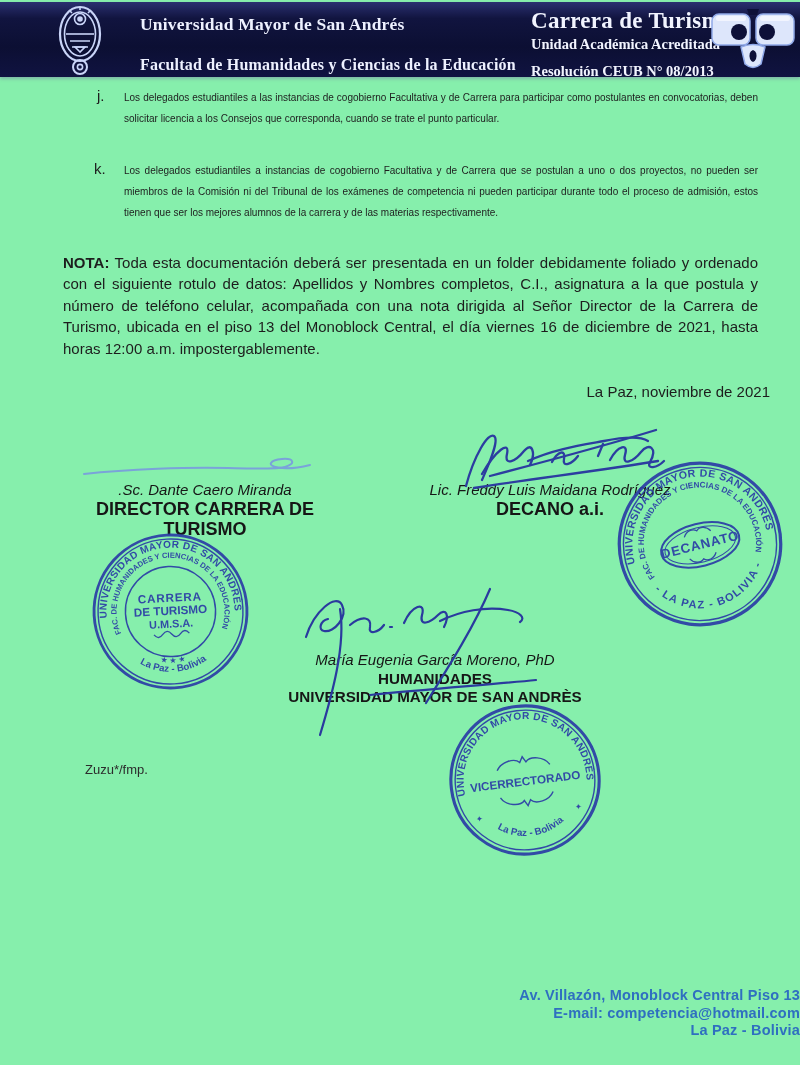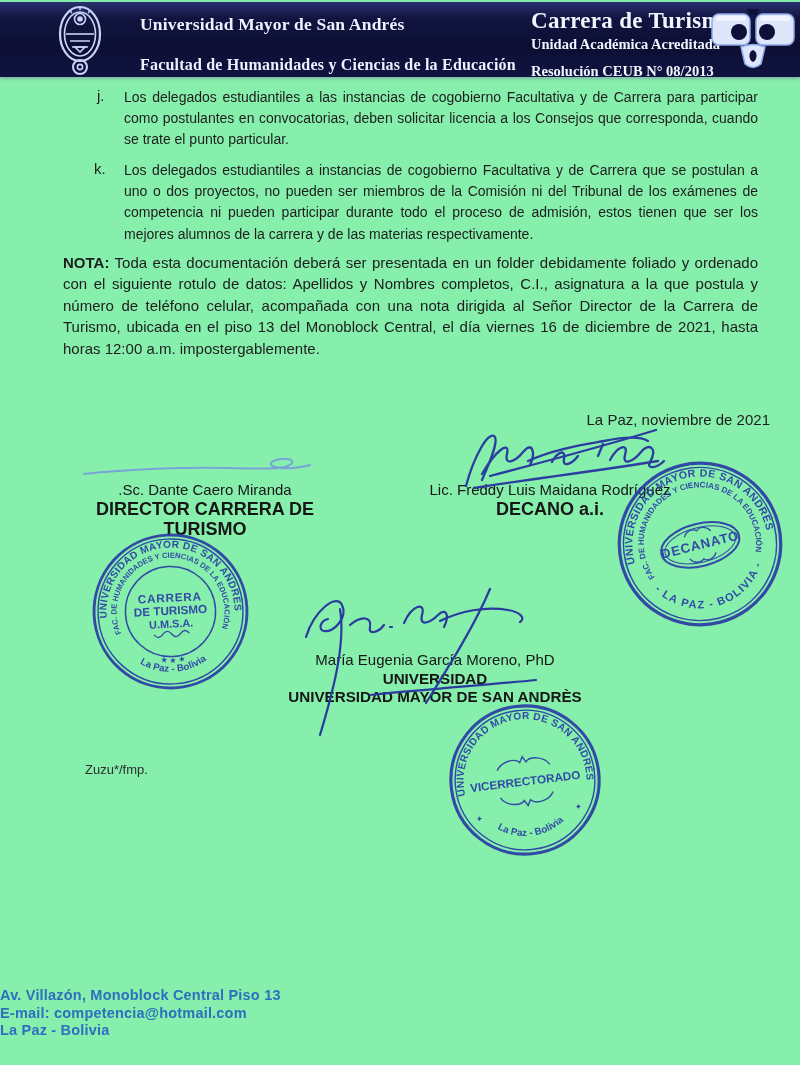"Los delegados estudiantiles a las" .item-text { font-size: 14px -> 10px }
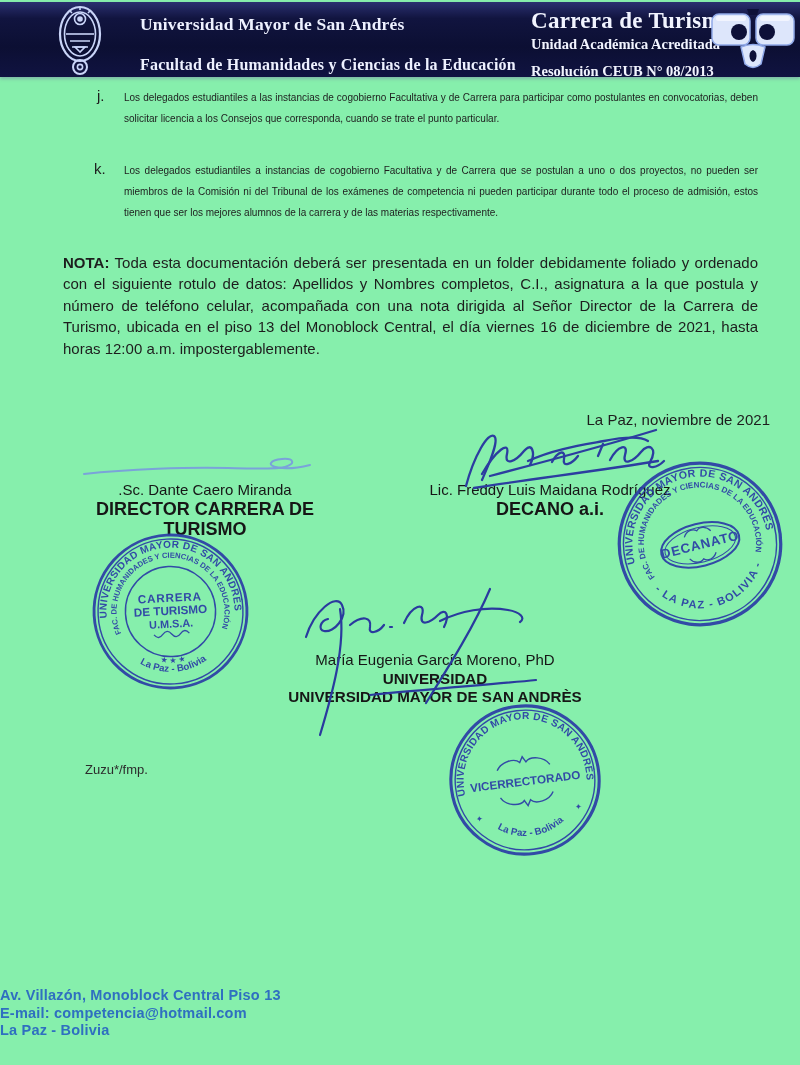"La Paz, noviembre de 2021" .dateline { margin-top: 28px -> none }
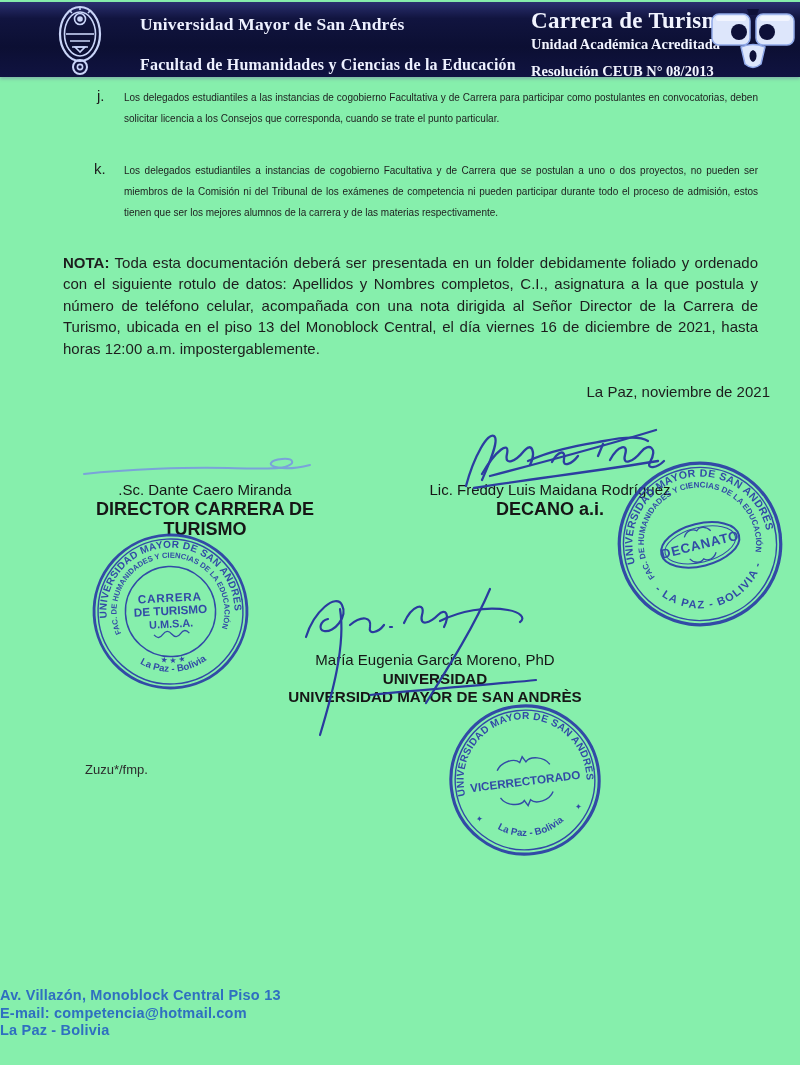".Sc. Dante Caero Miranda" .sig-name { font-style: none -> italic }
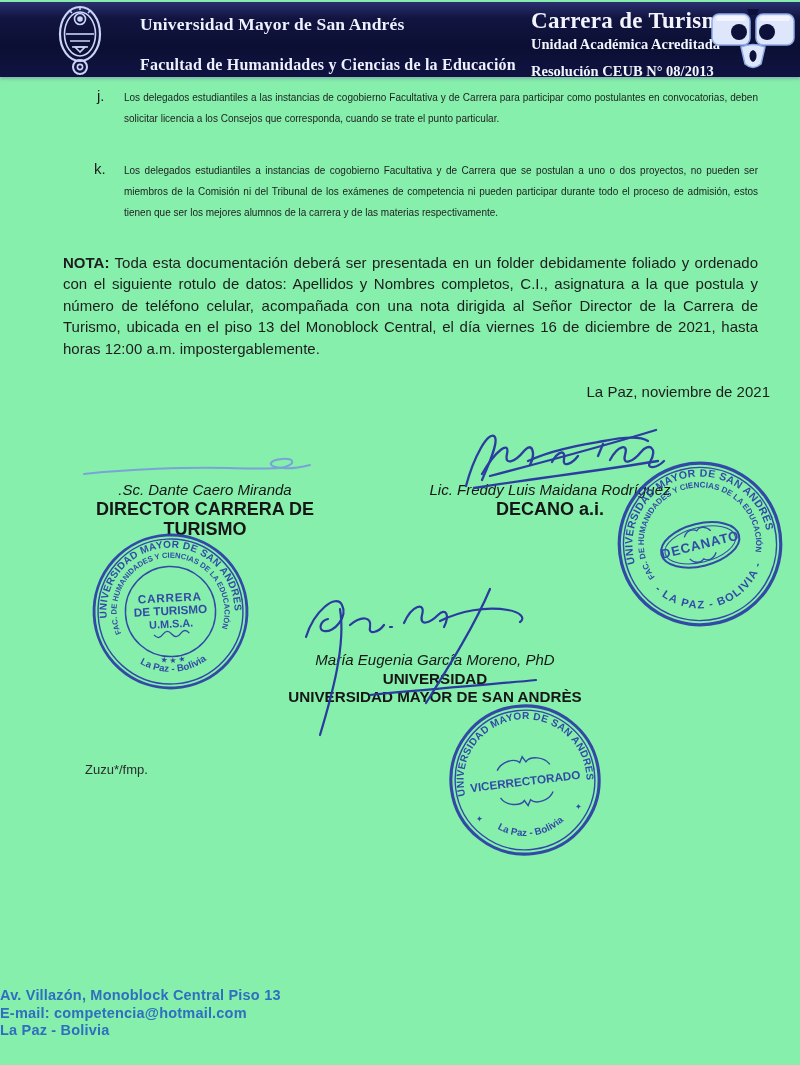"UNIVERSIDAD" div.sig-title { text: UNIVERSIDAD -> HUMANIDADES }
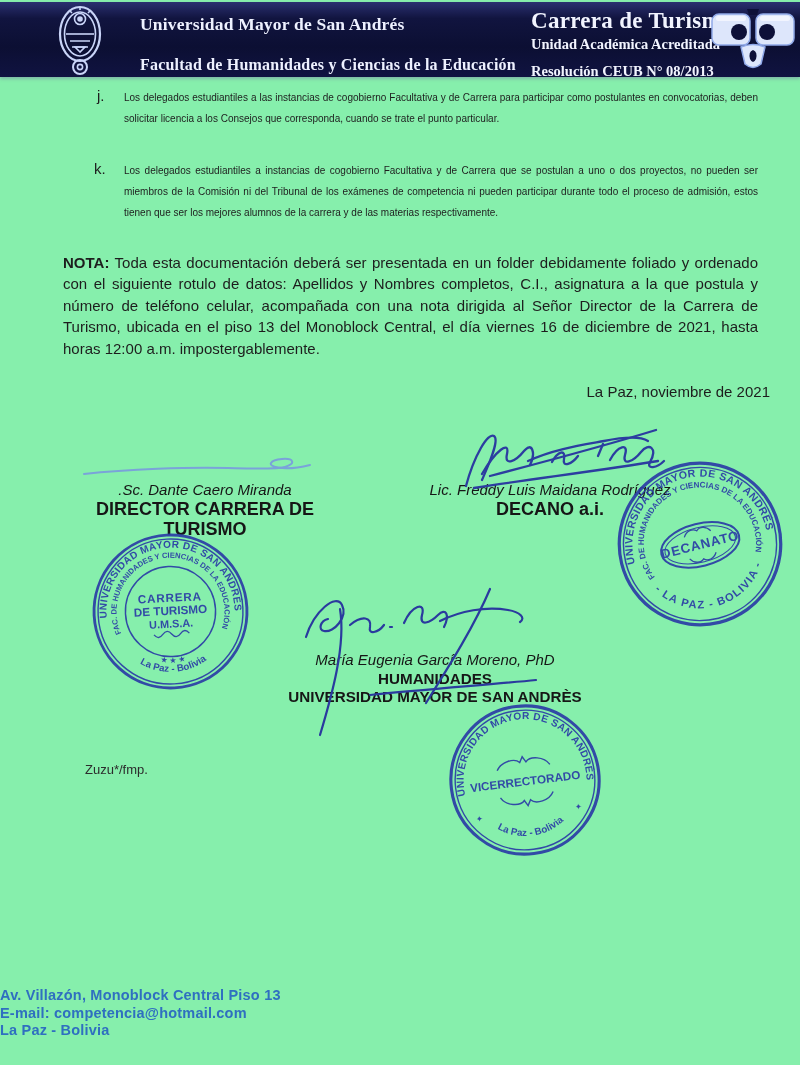"Av. Villazón, Monoblock Central Piso" .footer { text-align: left -> right }
